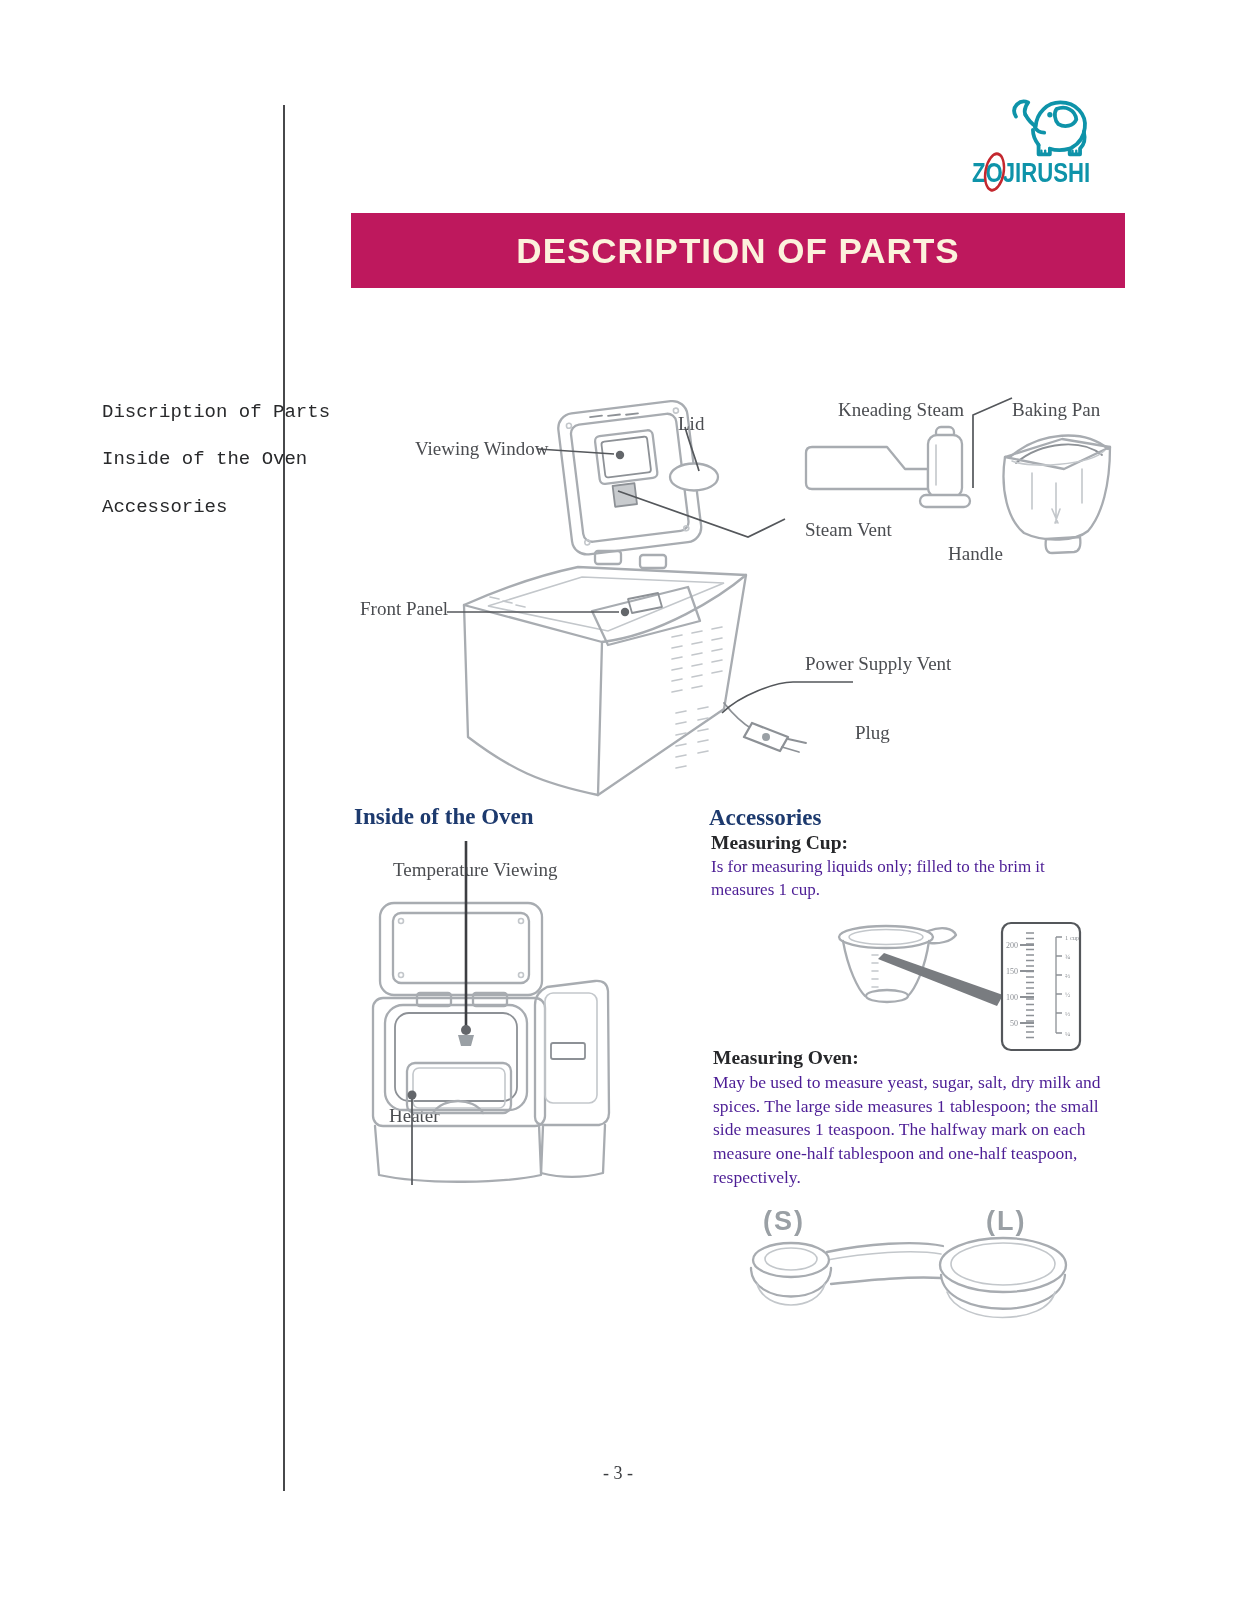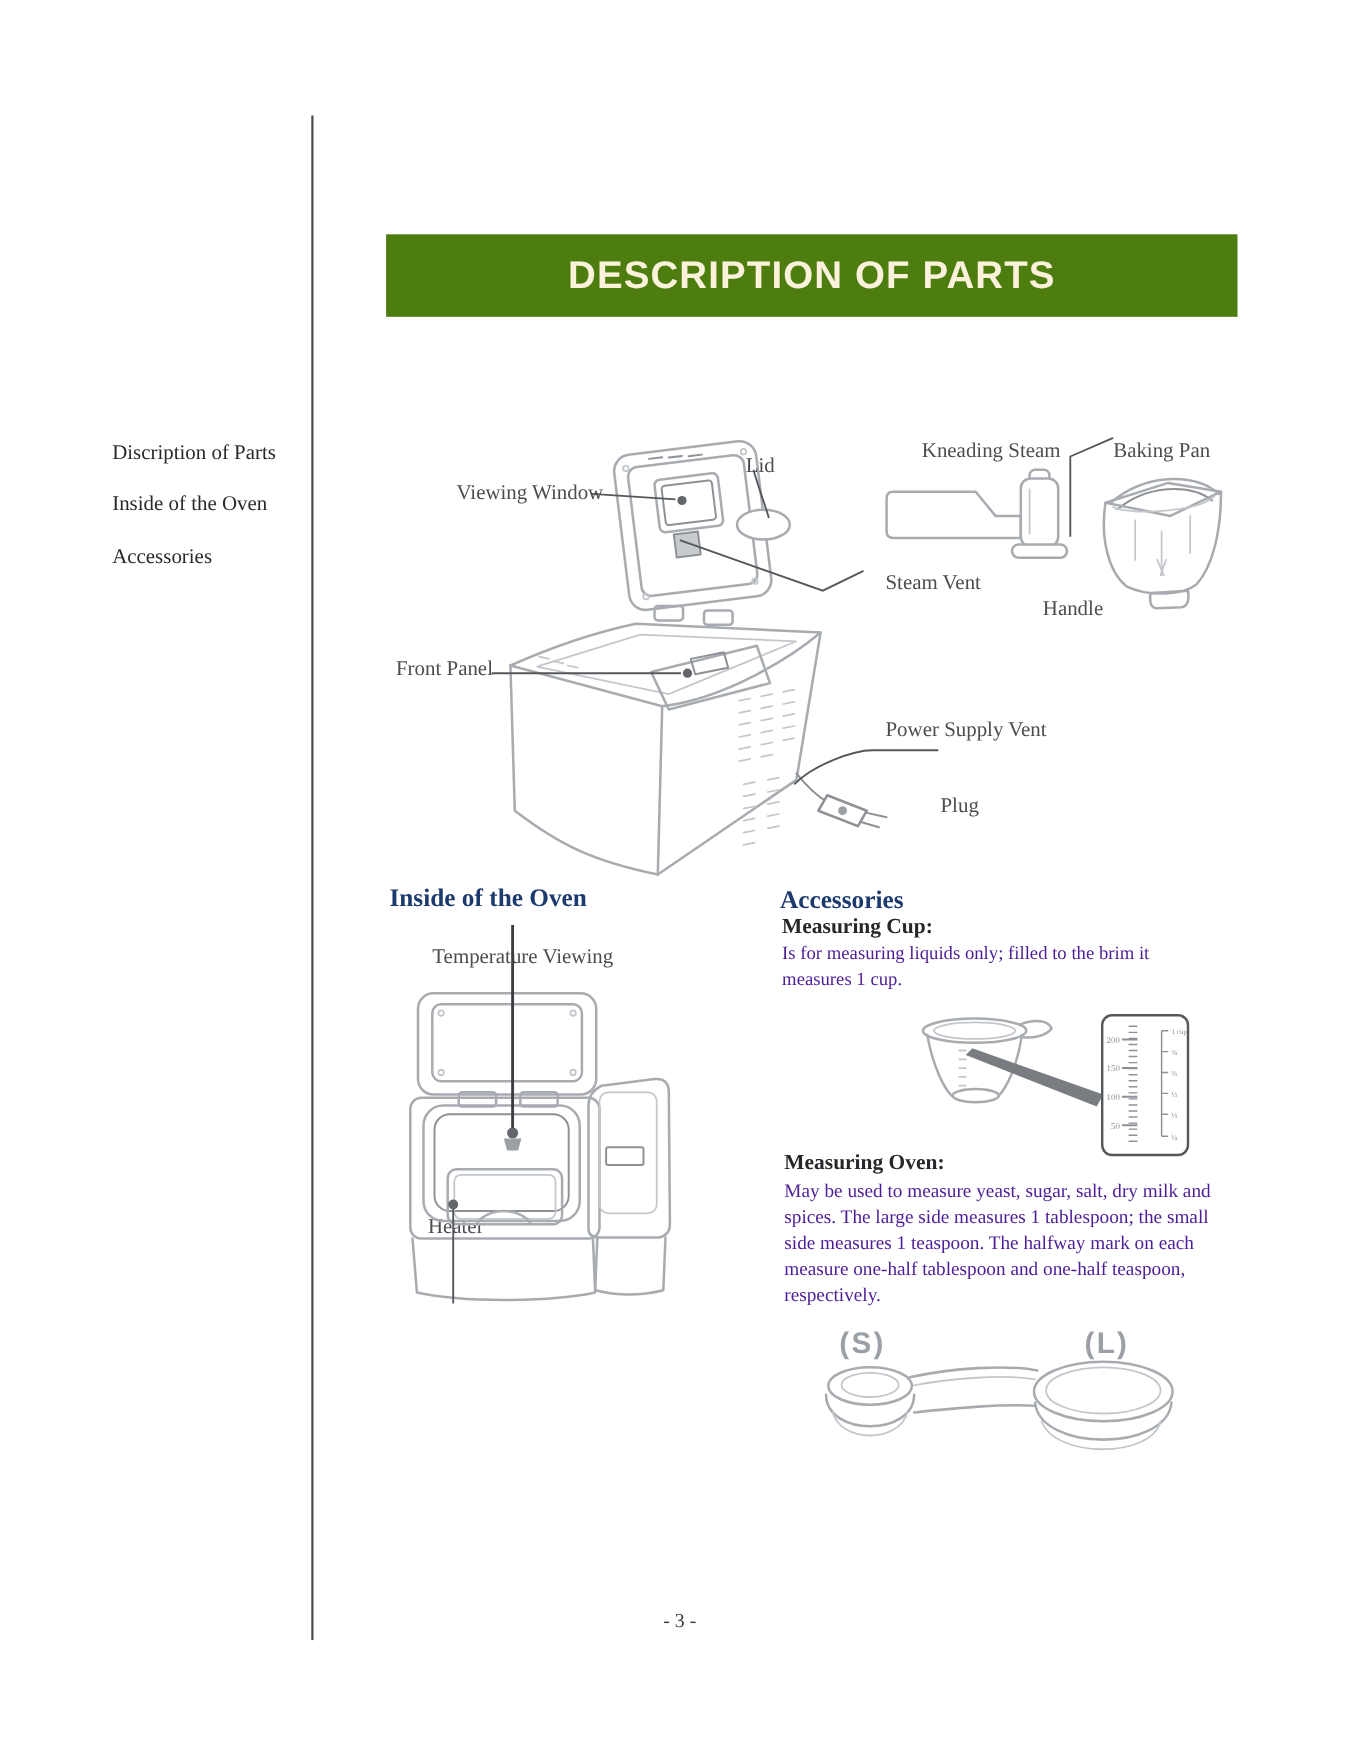"ZOJIRUSHI" div.logo-wrap { html: none -> <div> <svg> <g> <path></path> <path></path> <path></path> <path></path> <path></path> <path></path> <path></path> <path></path> <path></path> </g> <circle></circle> </svg> <div><span>Z</span><span>O<span></span></span><span>JIRUSHI</span></div> </div> }
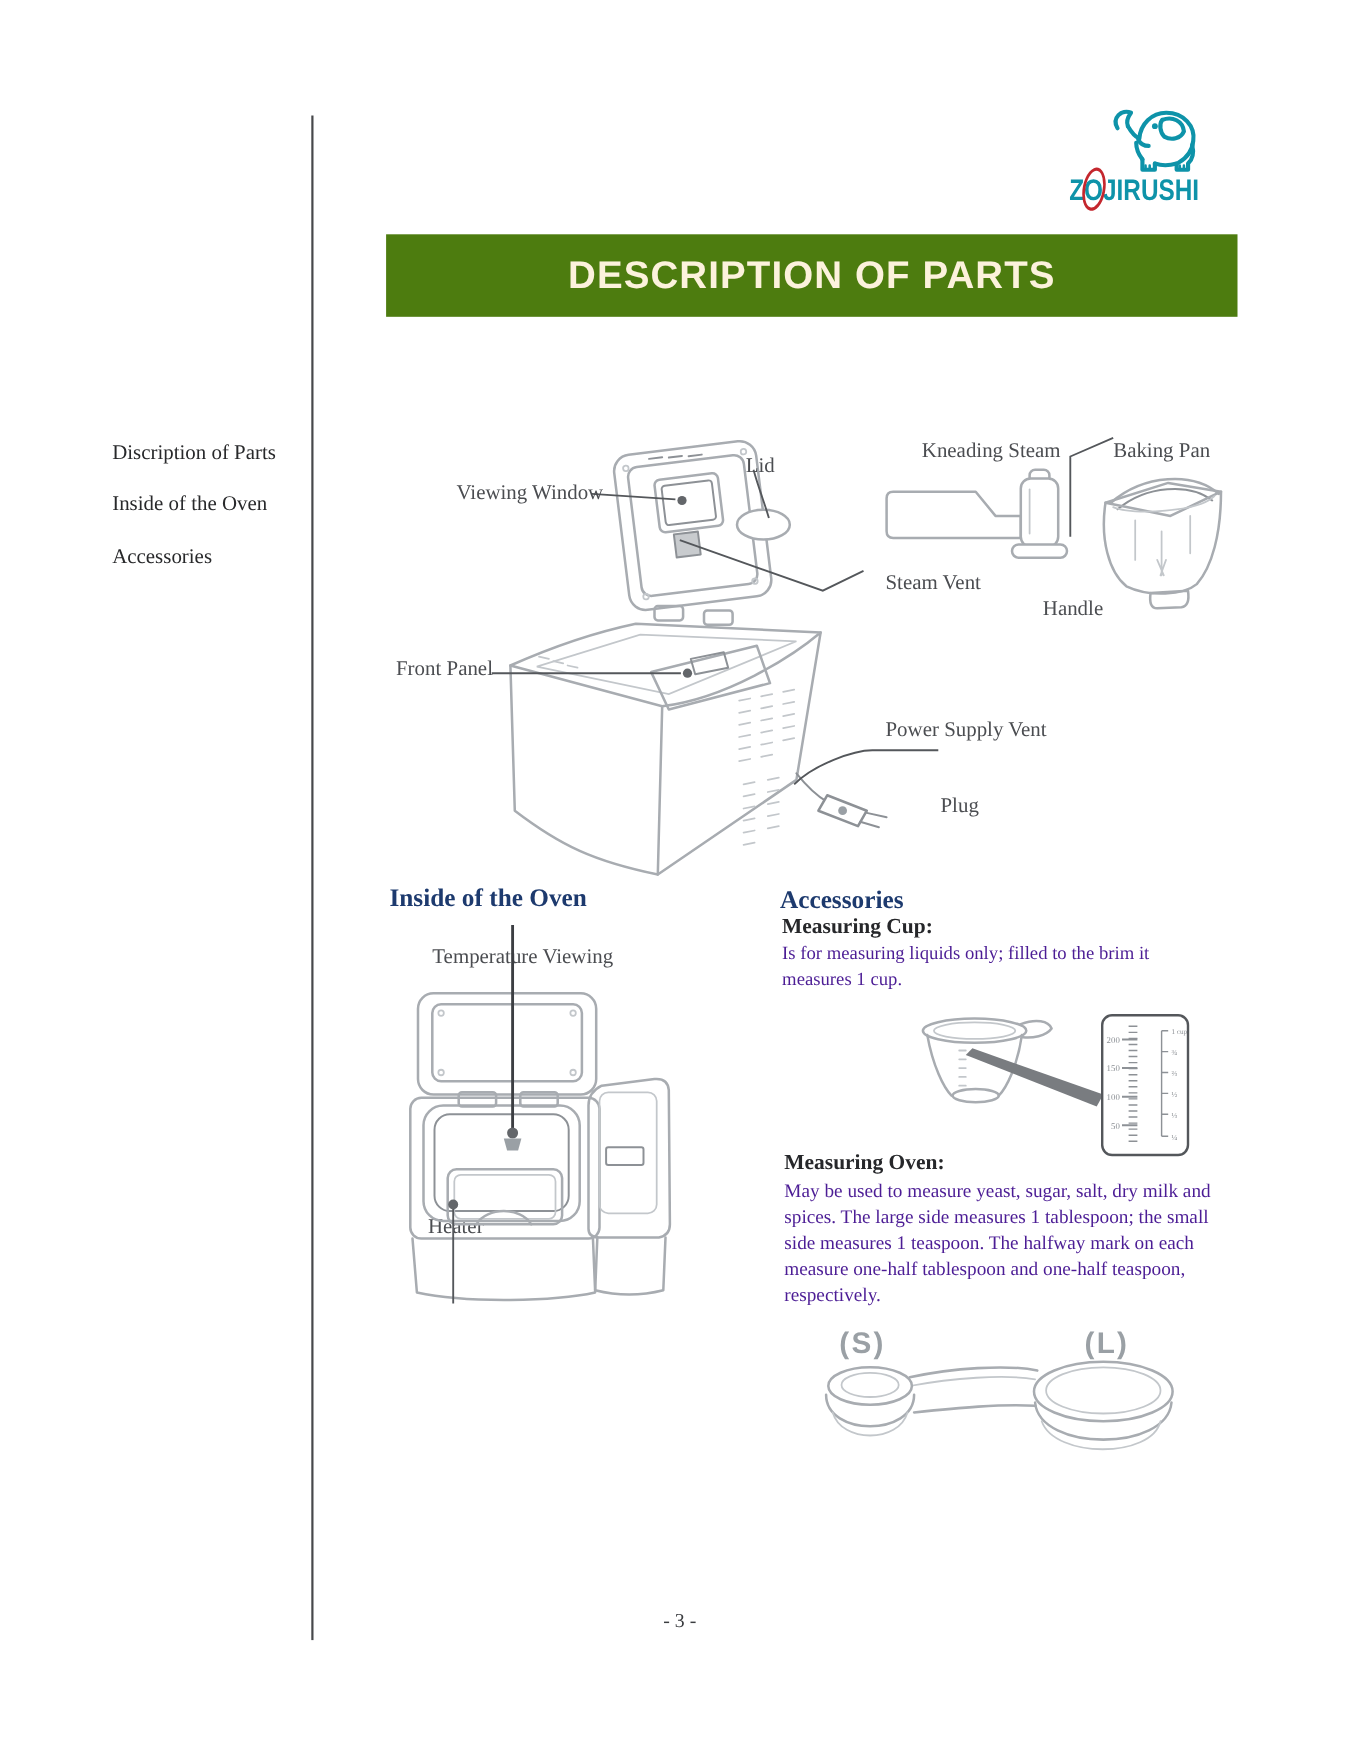"DESCRIPTION OF PARTS" .banner { background: #4d7c0f -> #be185d }
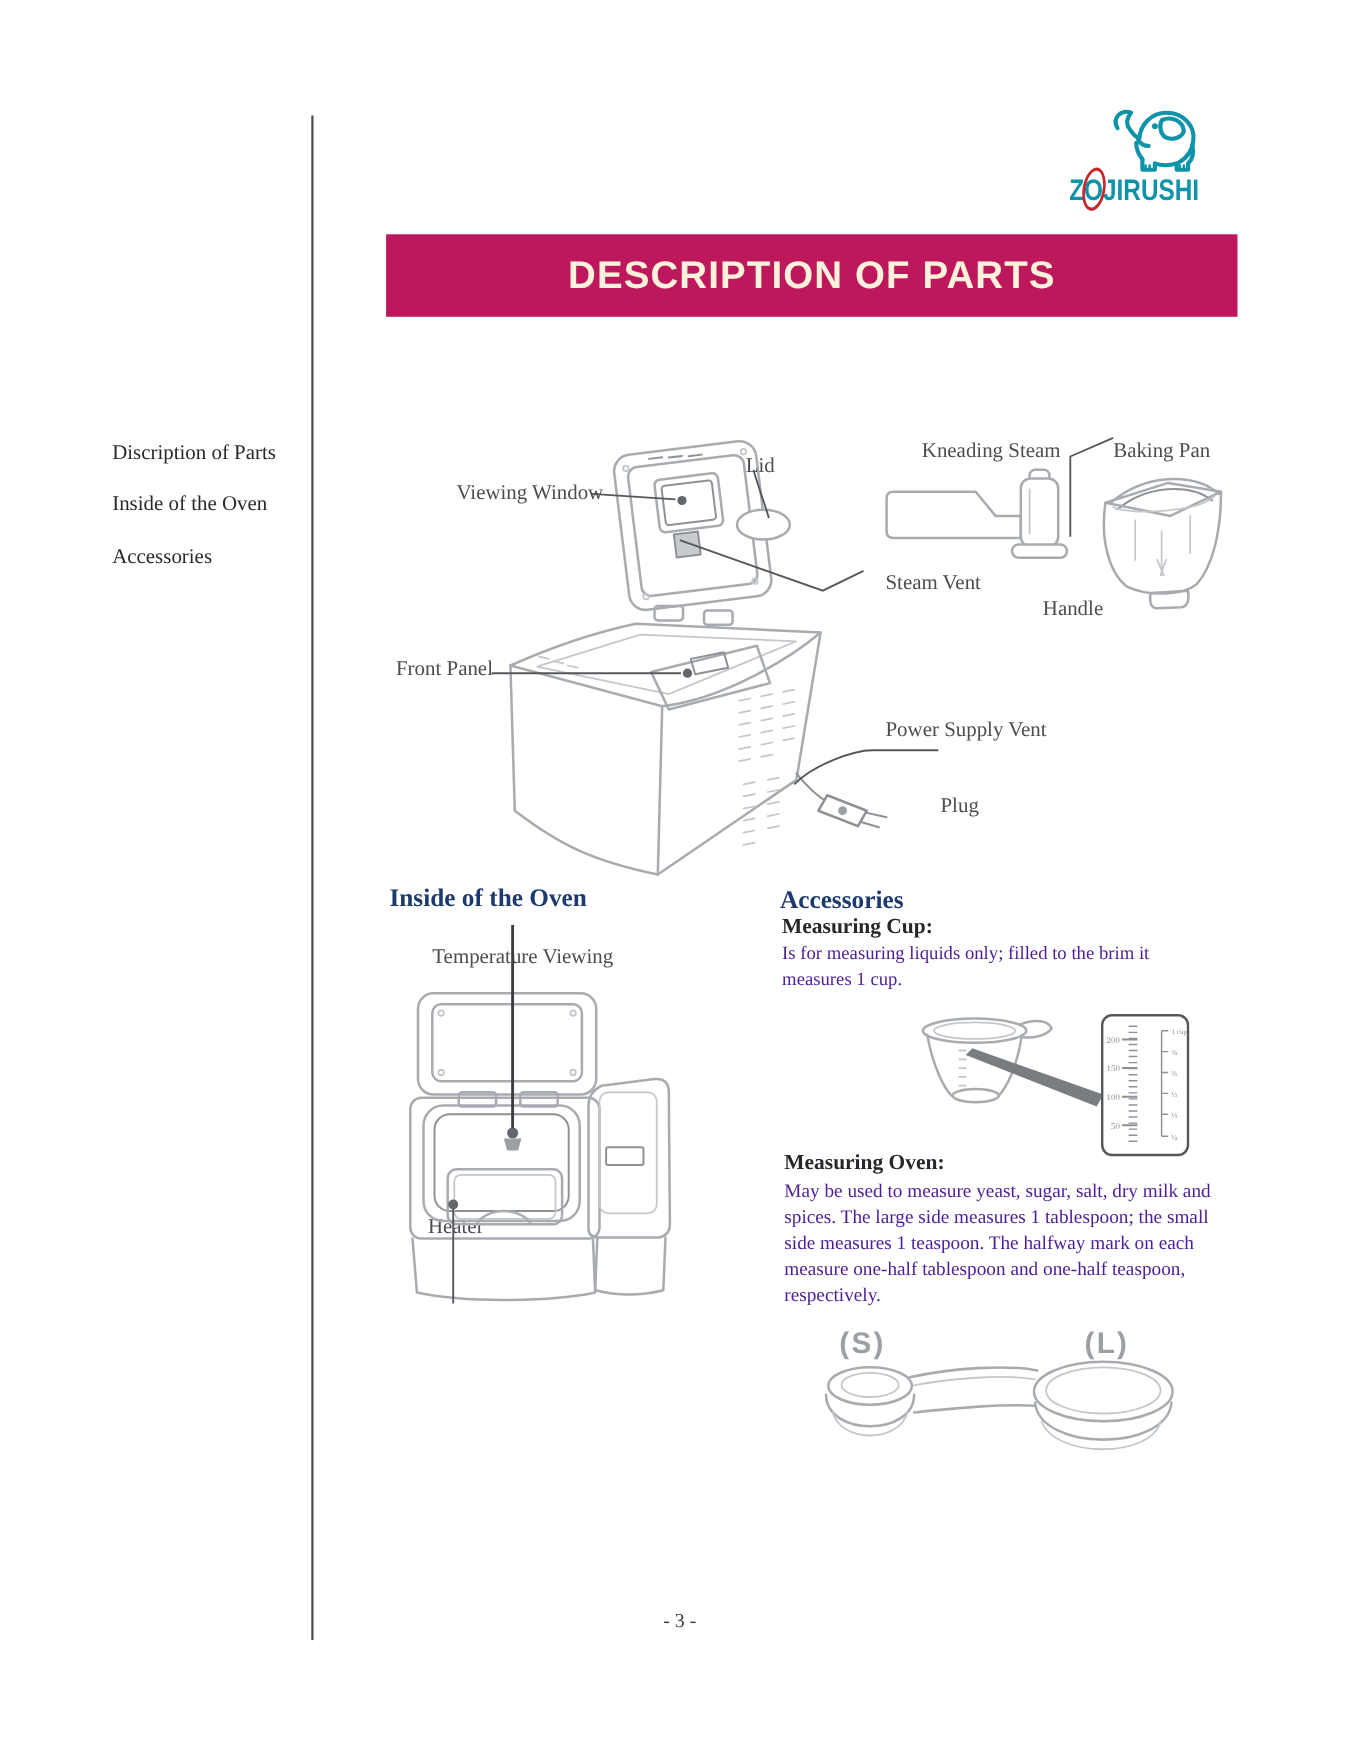"Discription of Parts" .sidebar-item { font-family: Liberation Serif, serif -> Liberation Mono, monospace }
